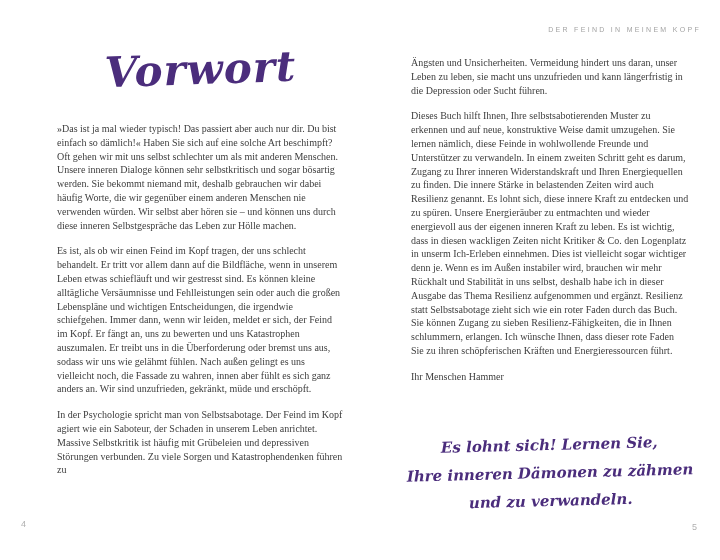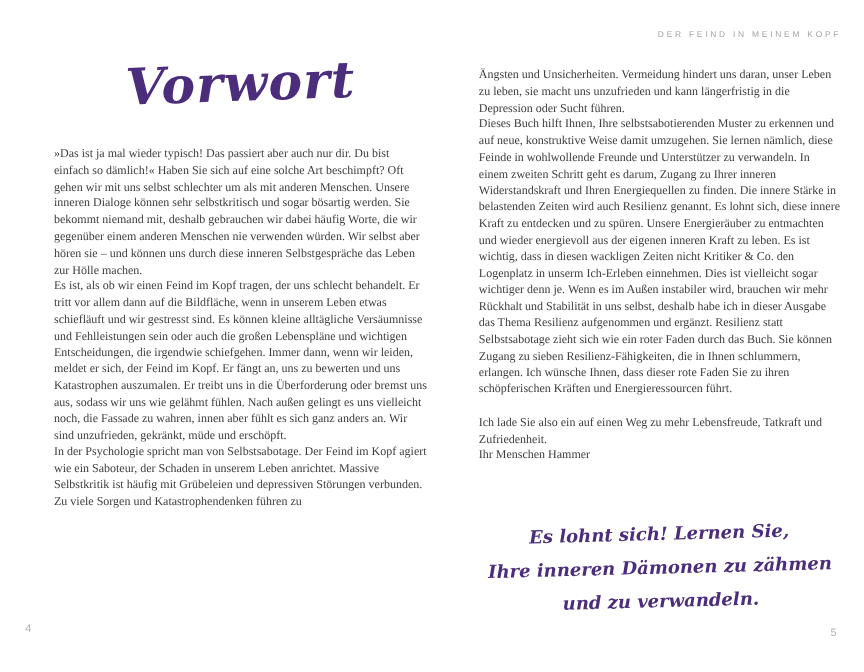"Ängsten und Unsicherheiten. Vermeidung" .body-text p { margin: 0 -> 12px }
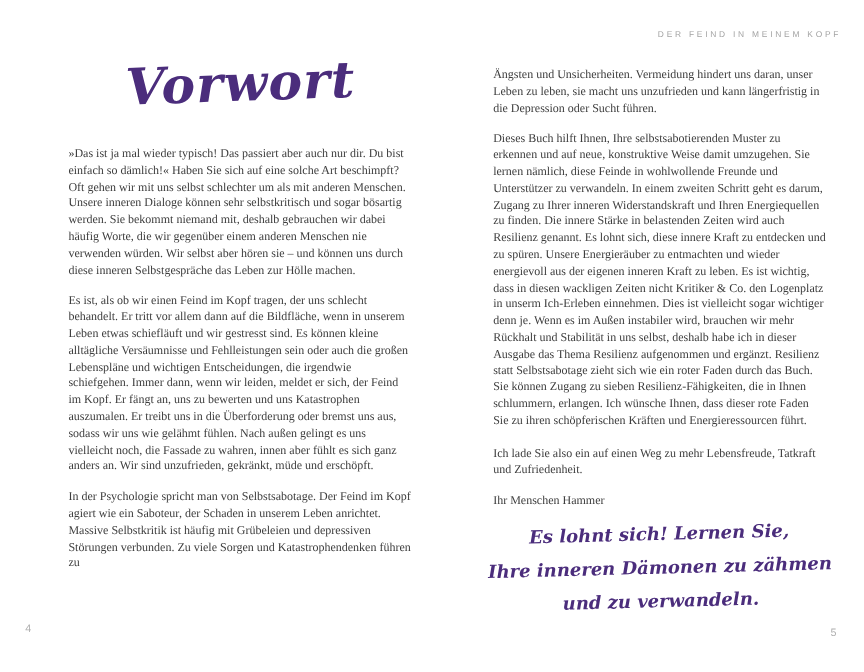"Ich lade Sie also ein" p.para-gap { html: <p>Ich lade Sie also ein auf einen Weg zu mehr Lebensfreude, Tatkraft und Zufriedenheit.</p> -> none }
